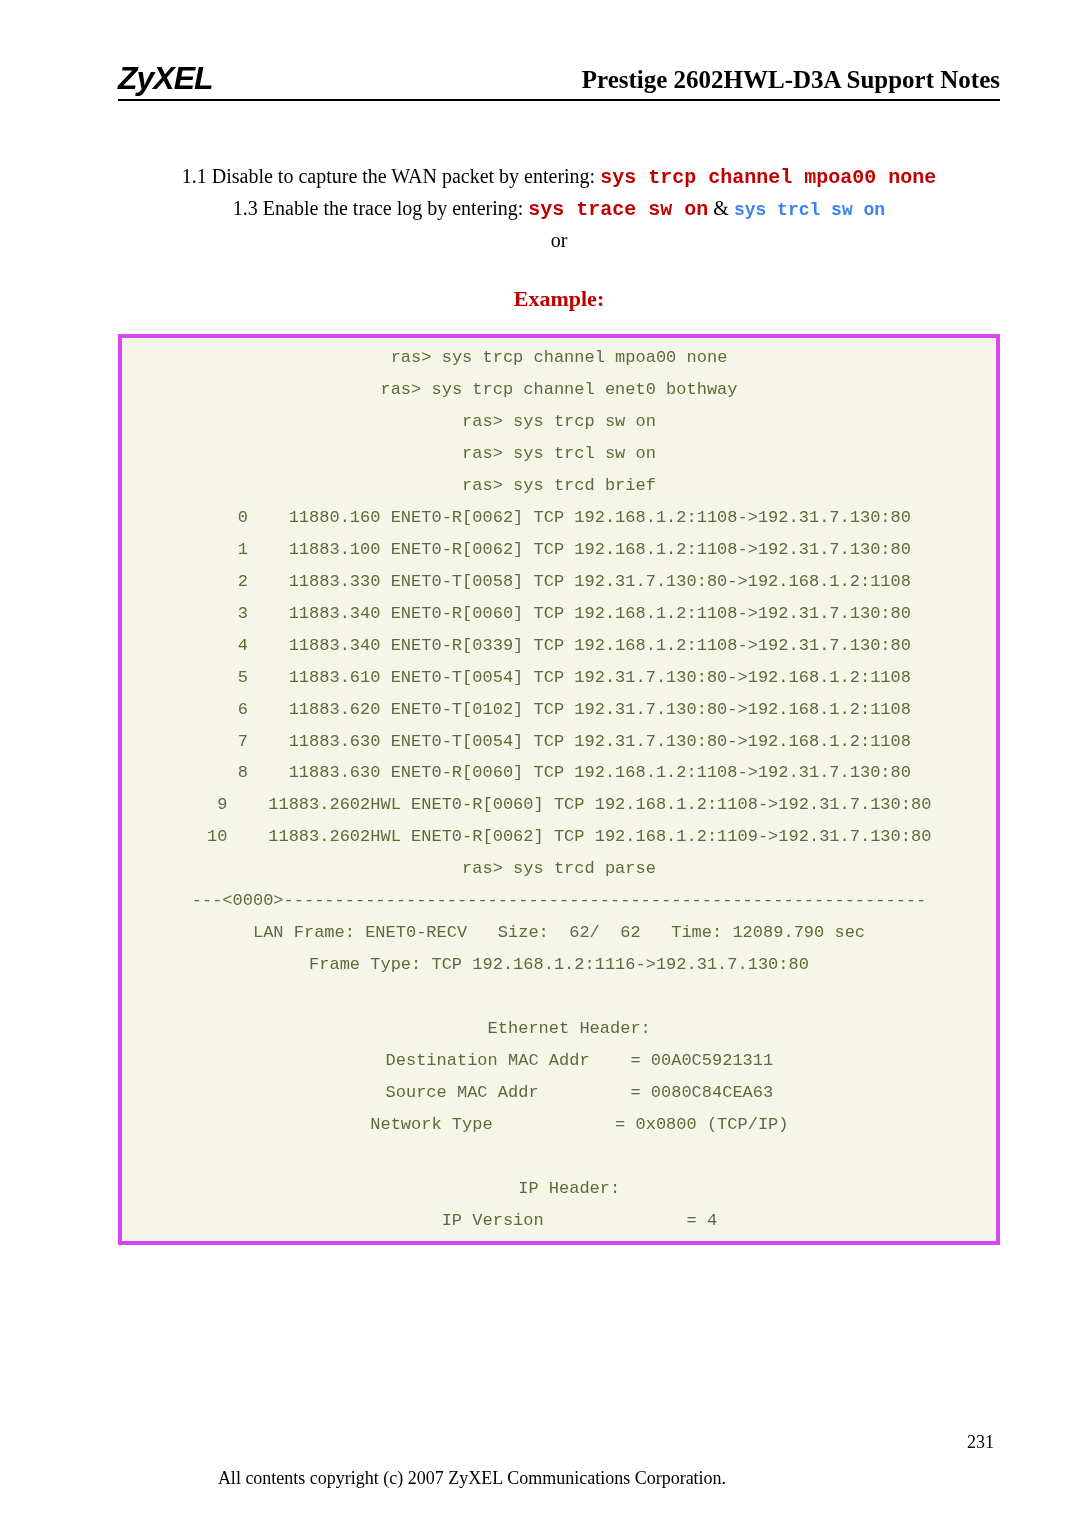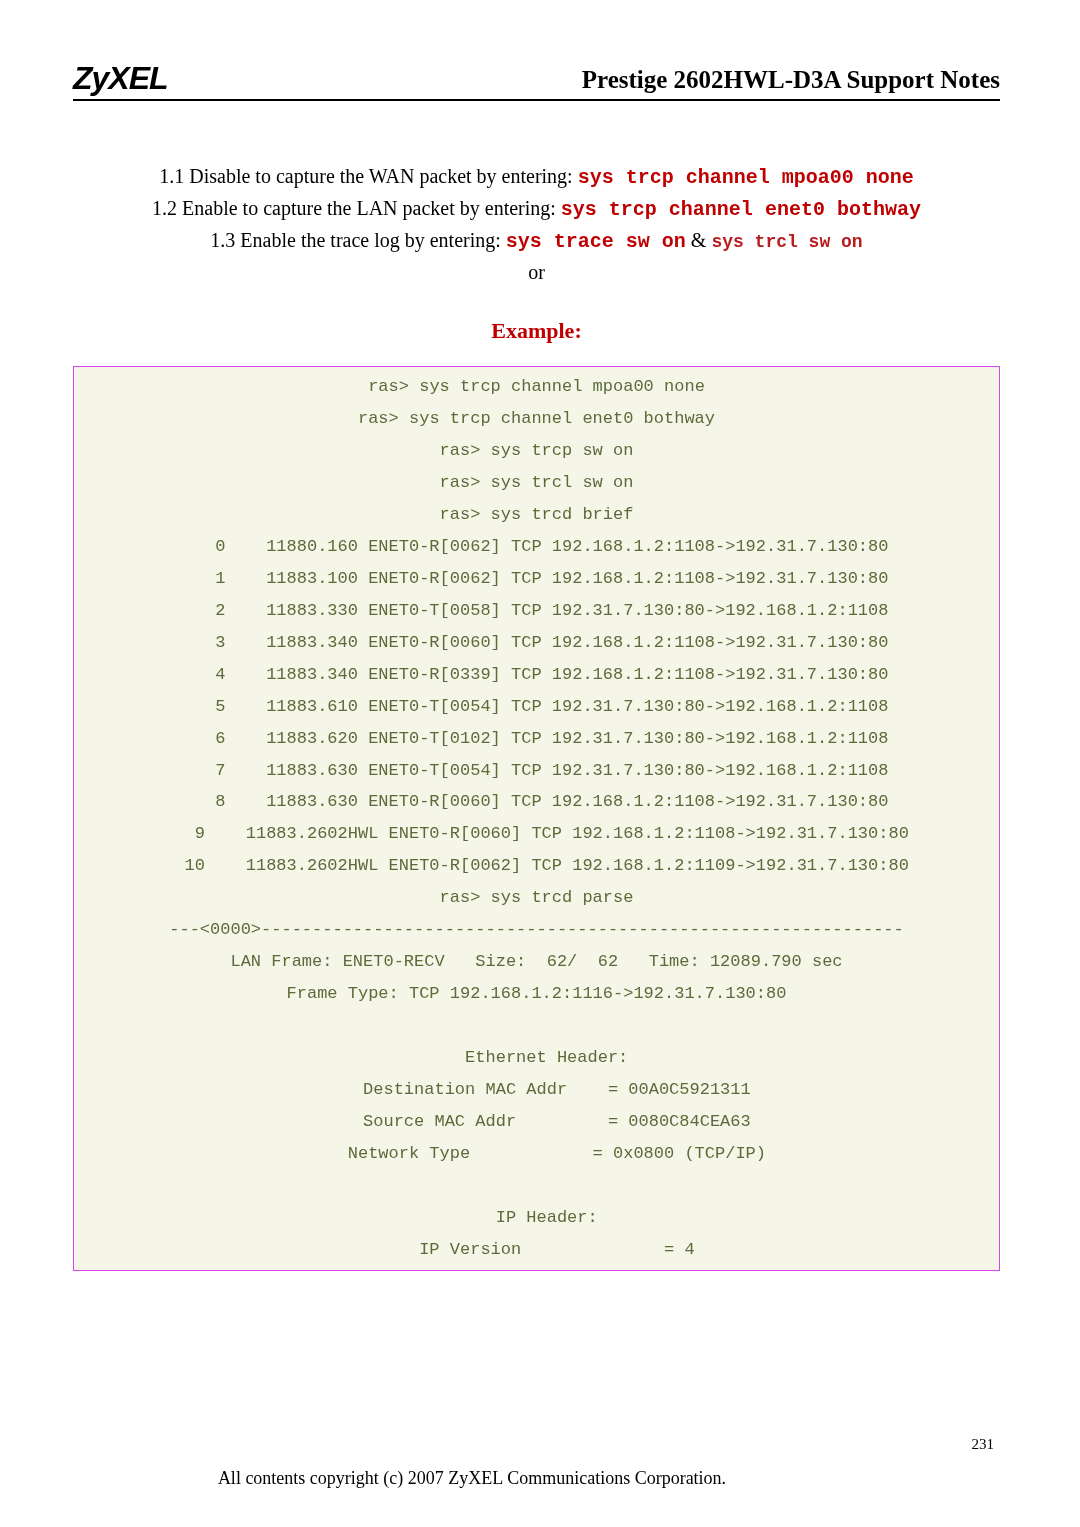"ZyXEL" .page { padding: 60px 80px 40px 73px -> 60px 80px 40px 118px }
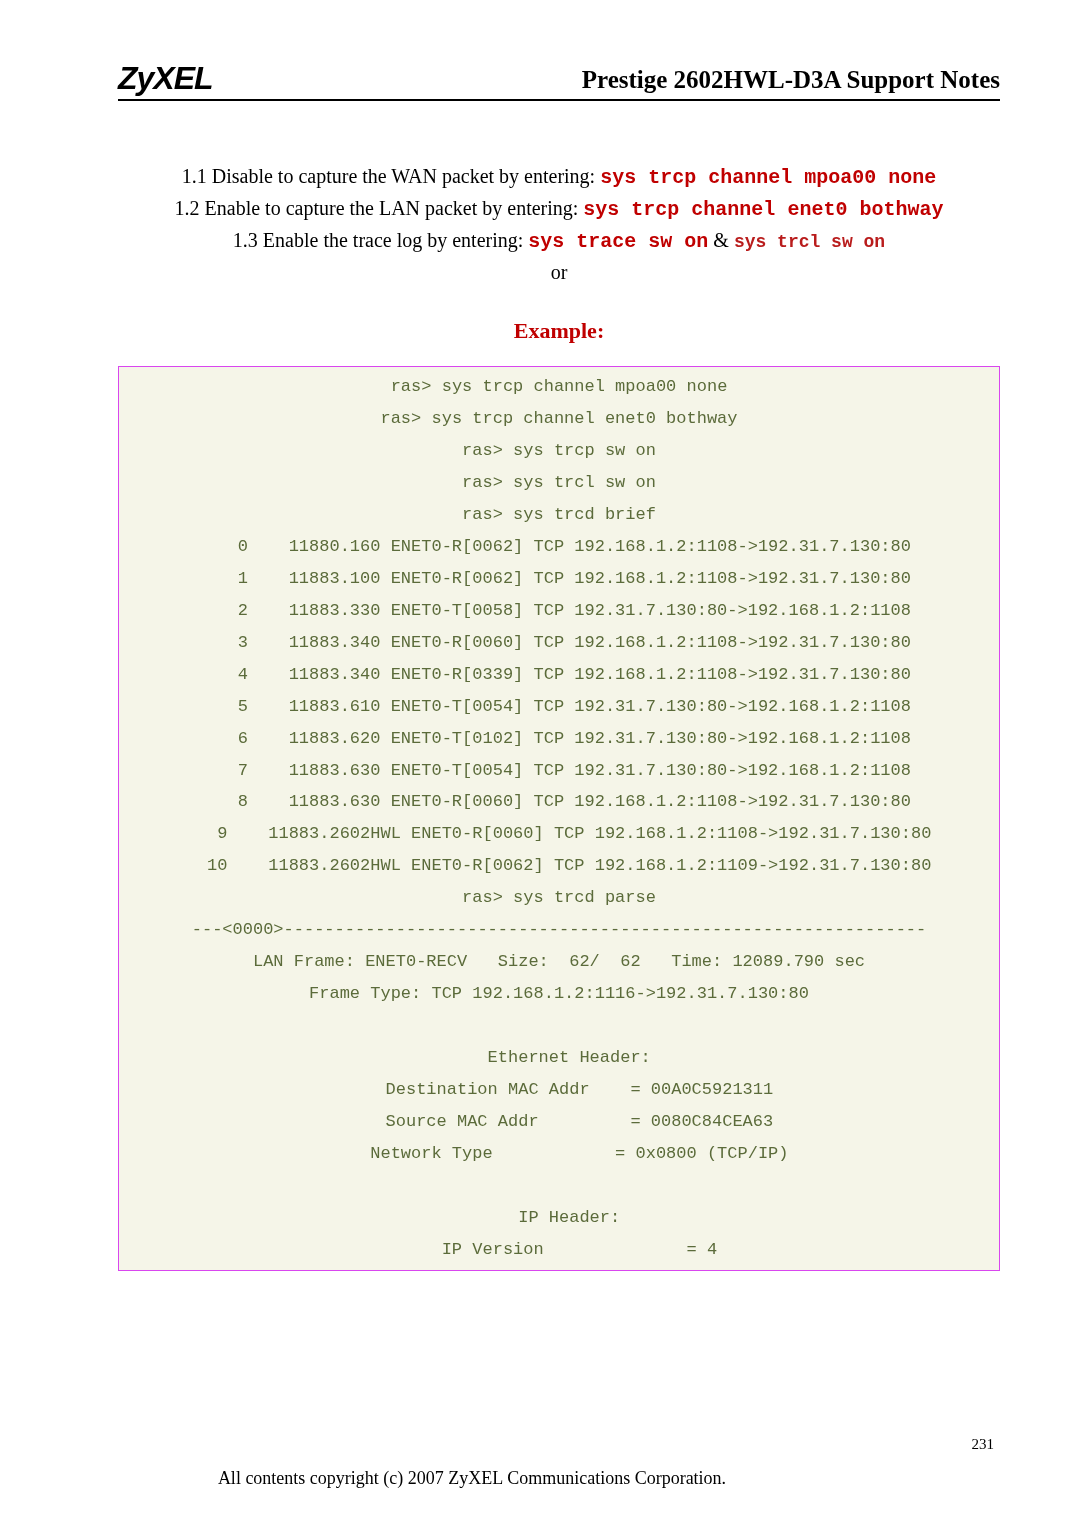"1.2 Enable to capture the" div { html: <div> <span>1.2 Enable to capture the LAN packet by entering: </span><span>sys trcp channel enet0 bothway</span> </div> -> none }
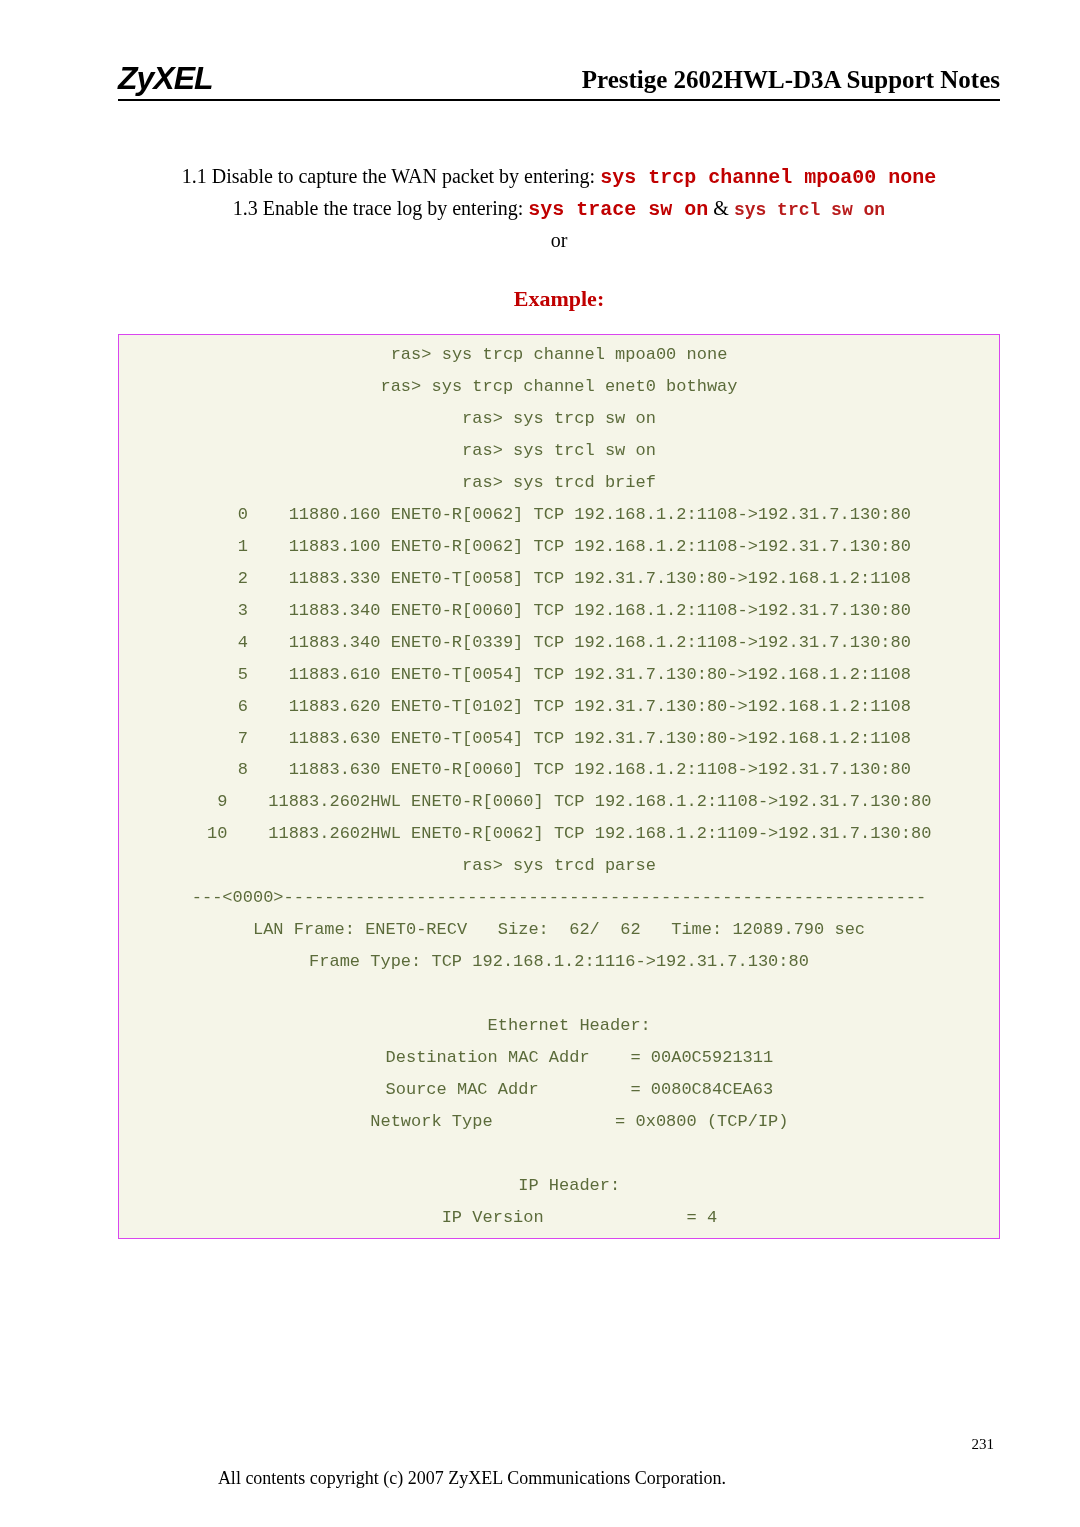"sys trcl sw on" .mono-red-sm { color: #b91c1c -> #3b82f6 }
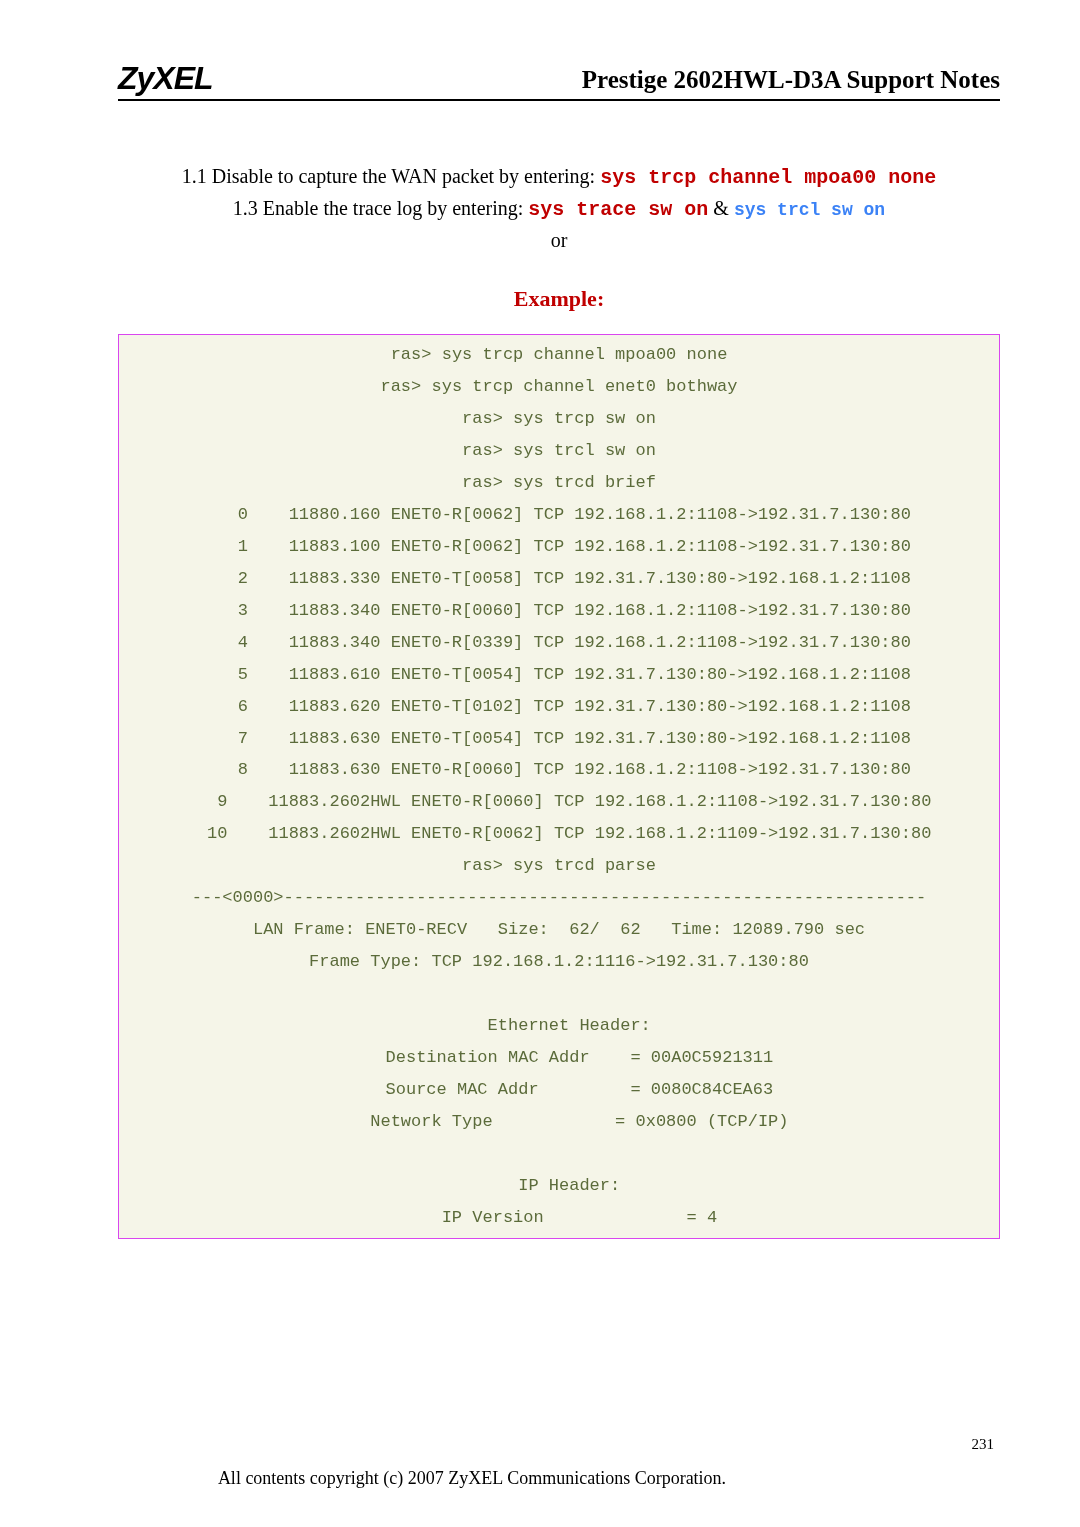"ras> sys trcp channel mpoa00" .code-block { border: 1px solid #d946ef -> 4px solid #d946ef }
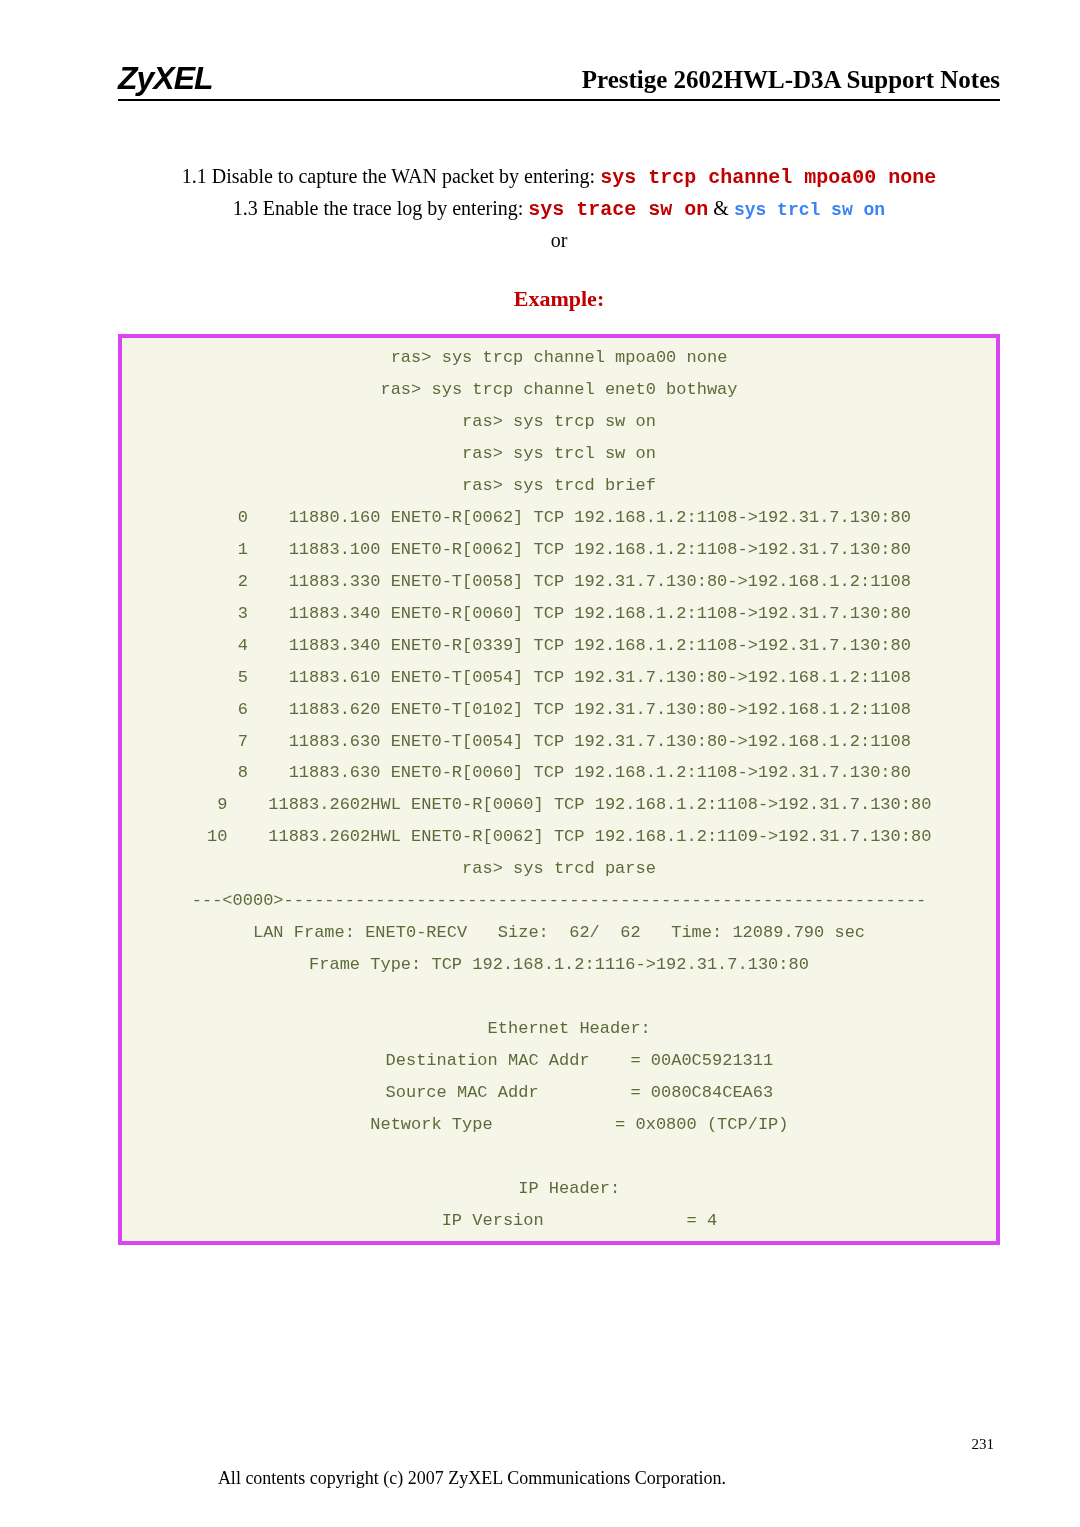"231" .page-num { font-size: 15px -> 18px }
